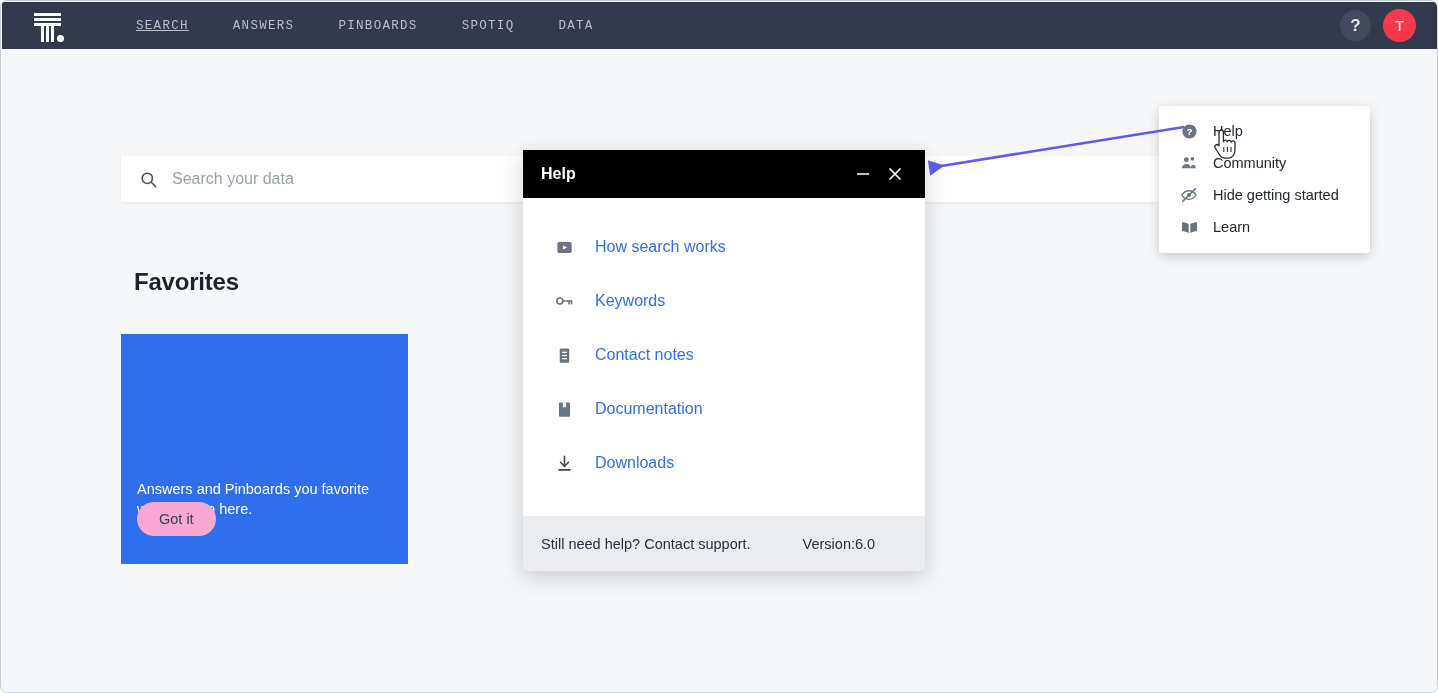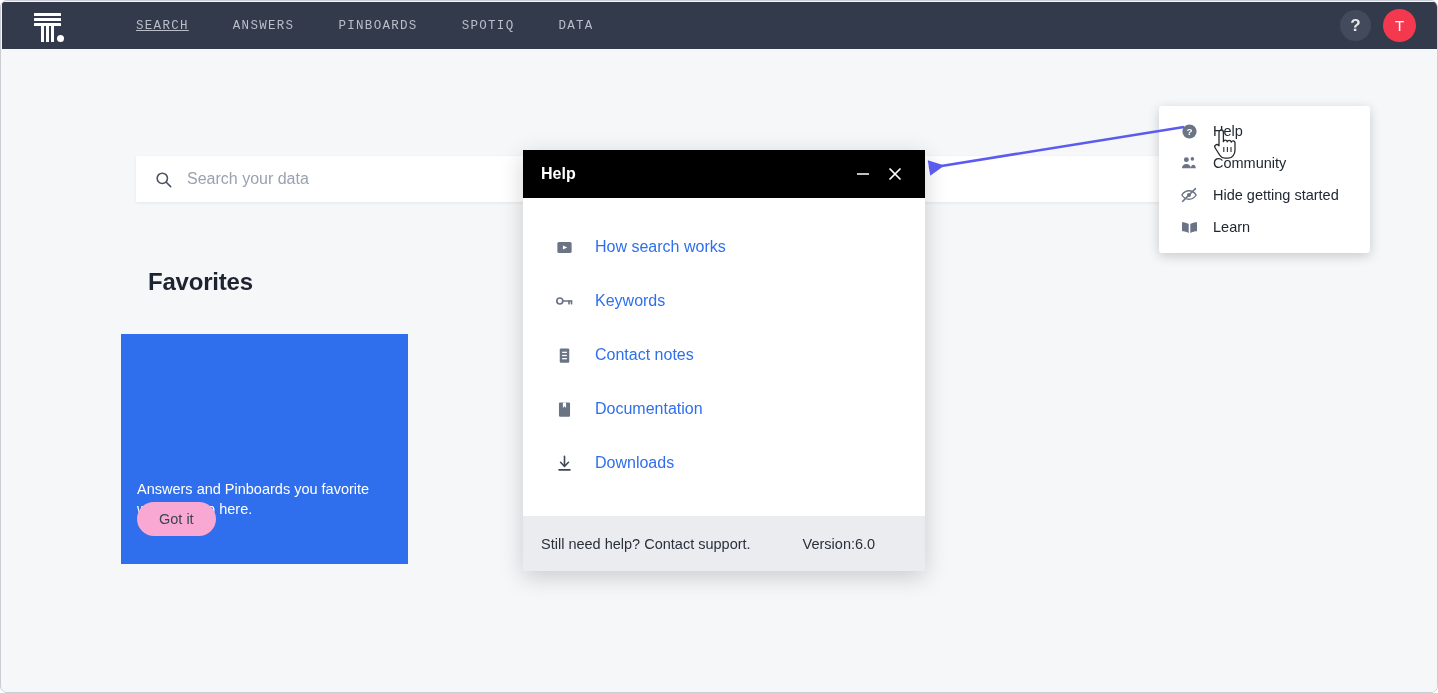"Search your data" #search-bar { left: 134px -> 119px }
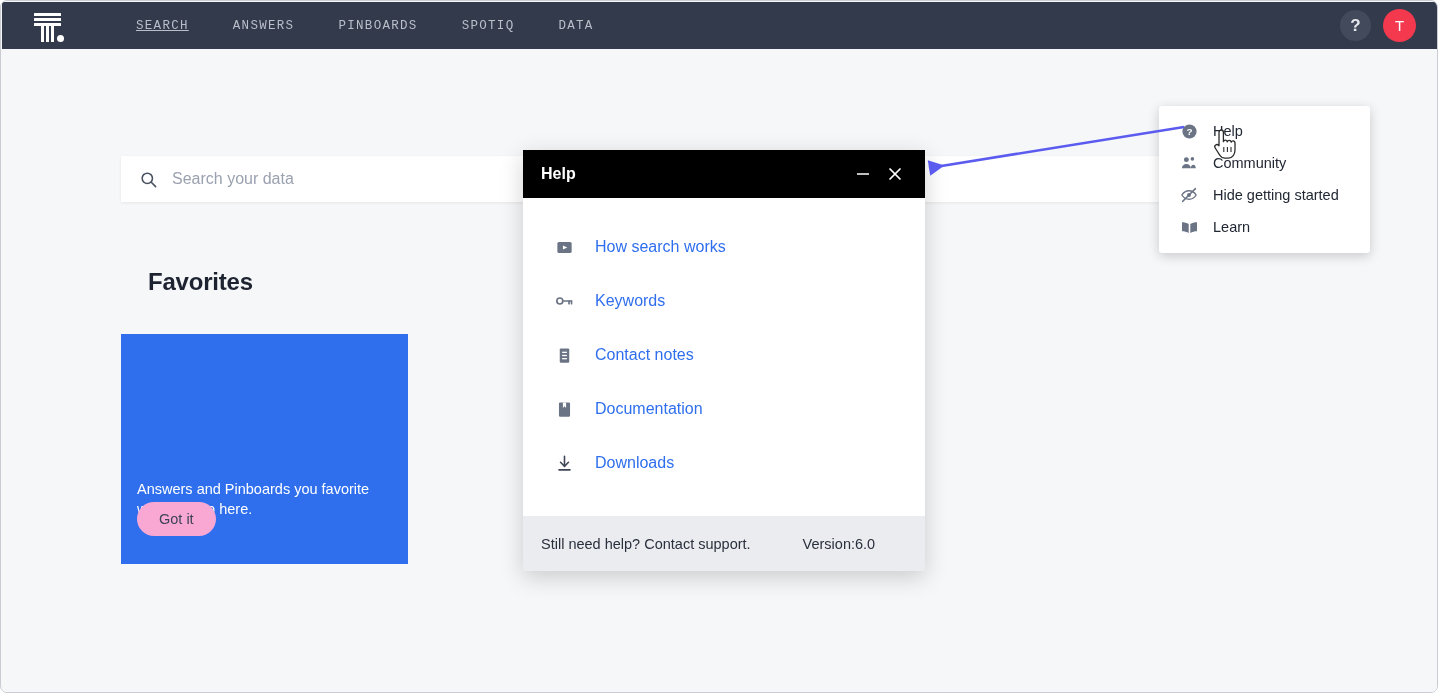"Favorites" #favorites-title { left: 146px -> 132px }
